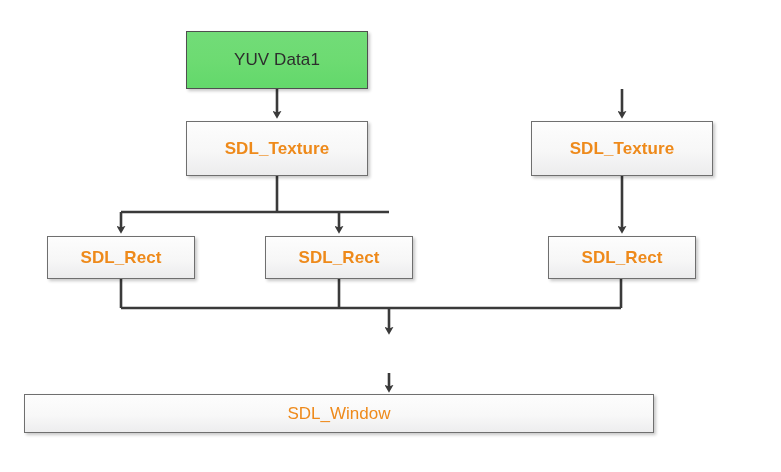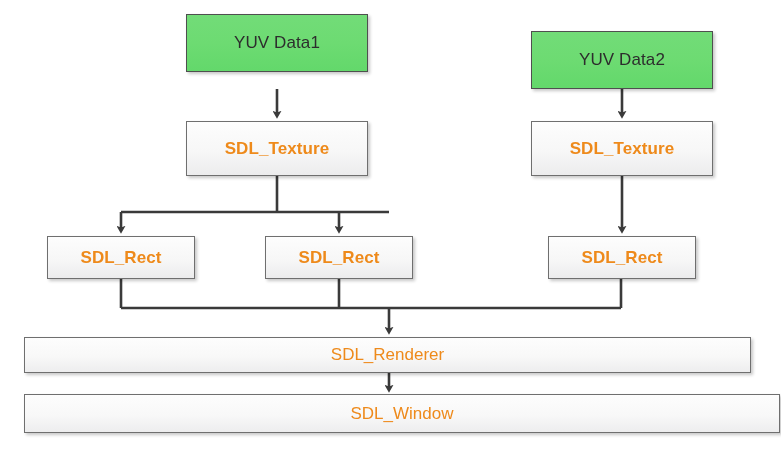"YUV Data1" div.node { top: 14px -> 31px }
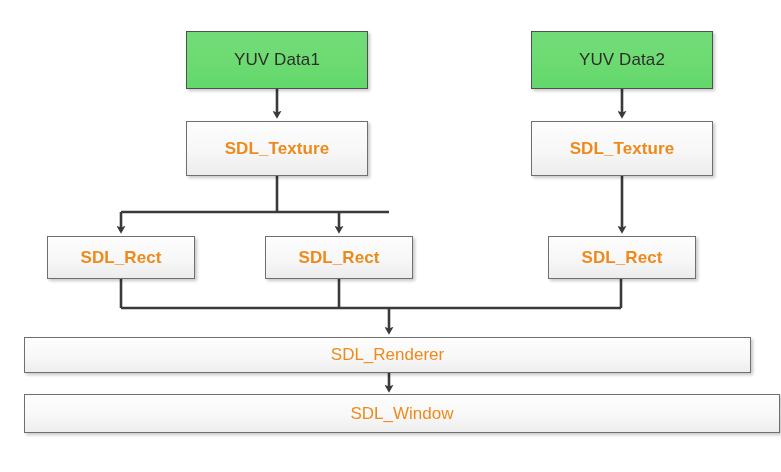"YUV Data2" div.node { html: <div> <span>YUV Data2</span> </div> -> none }
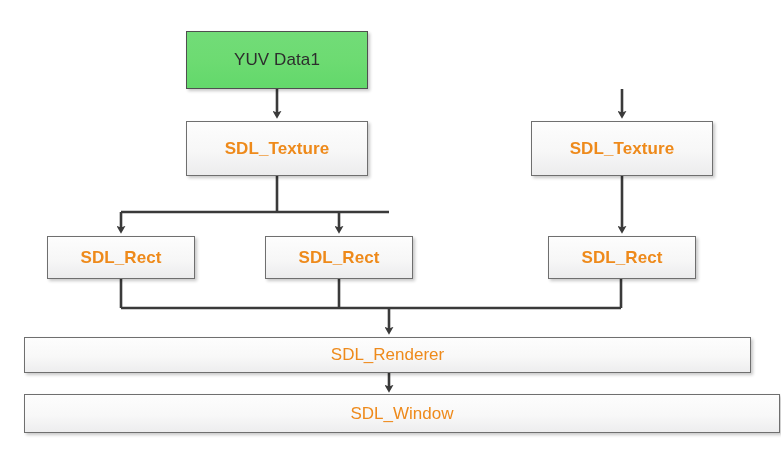"SDL_Renderer" div.bar { html: <div> <span>SDL_Renderer</span> </div> -> none }
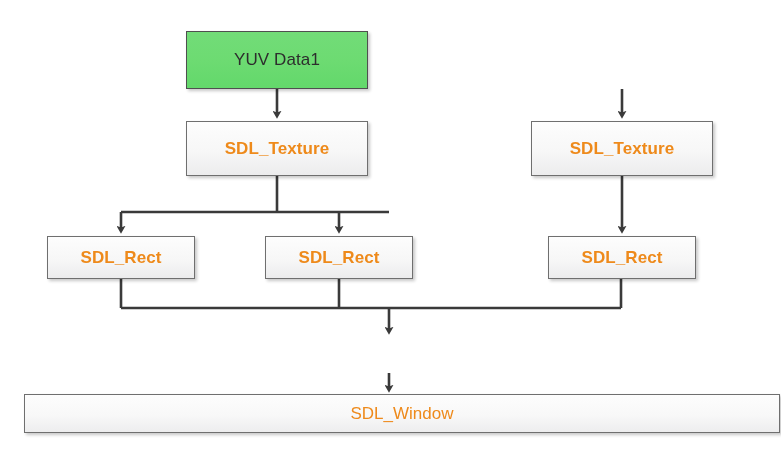"SDL_Window" div.bar { width: 756px -> 630px }
